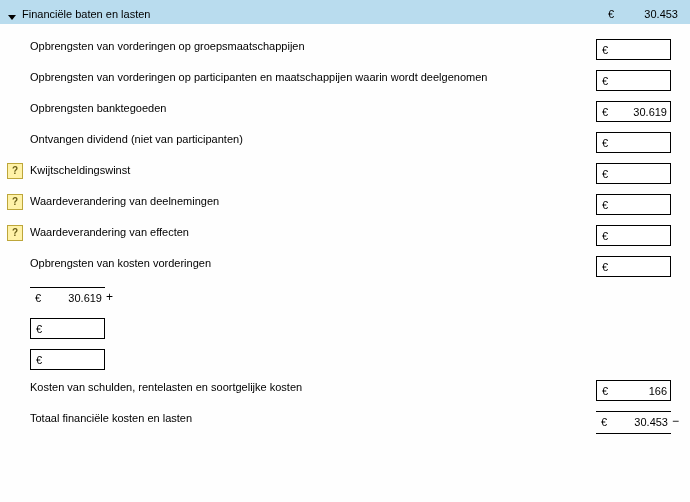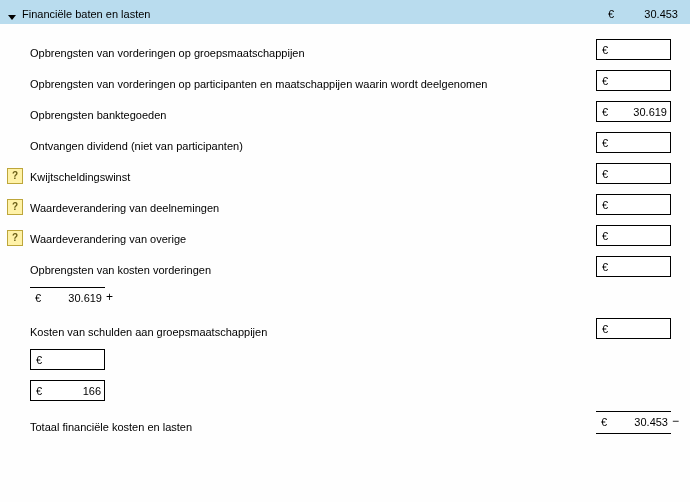"Opbrengsten van vorderingen op" .row { align-items: flex-end -> flex-start }
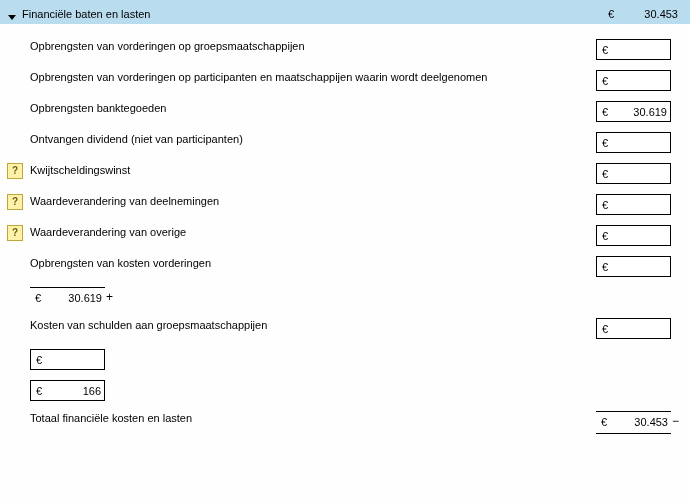"Waardeverandering van overige" div.label { text: overige -> effecten }
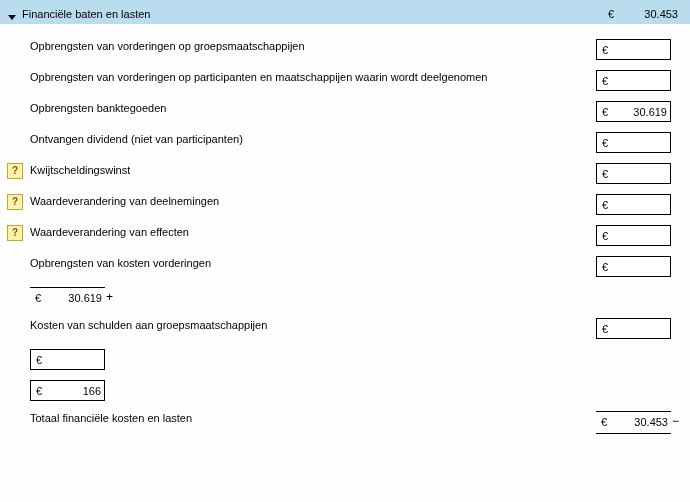"Kosten van schulden aan" div.label { html: <div>Kosten van schulden aan groepsmaatschappijen</div> -> none }
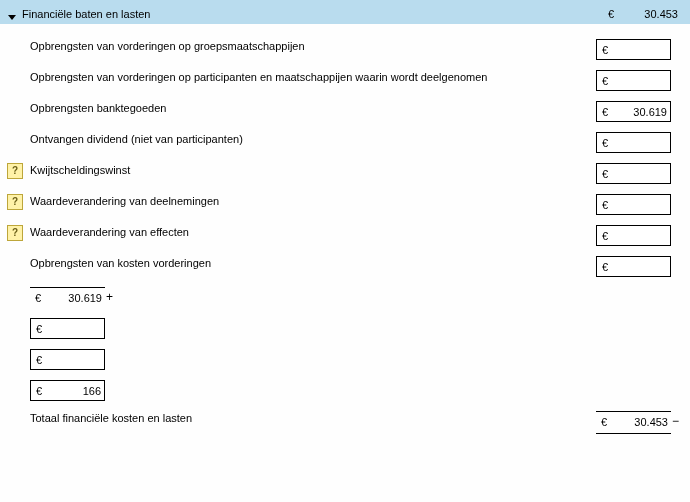"Kosten van schulden, rentelasten en" div.label { html: none -> <div>Kosten van schulden, rentelasten en soortgelijke kosten</div> }
